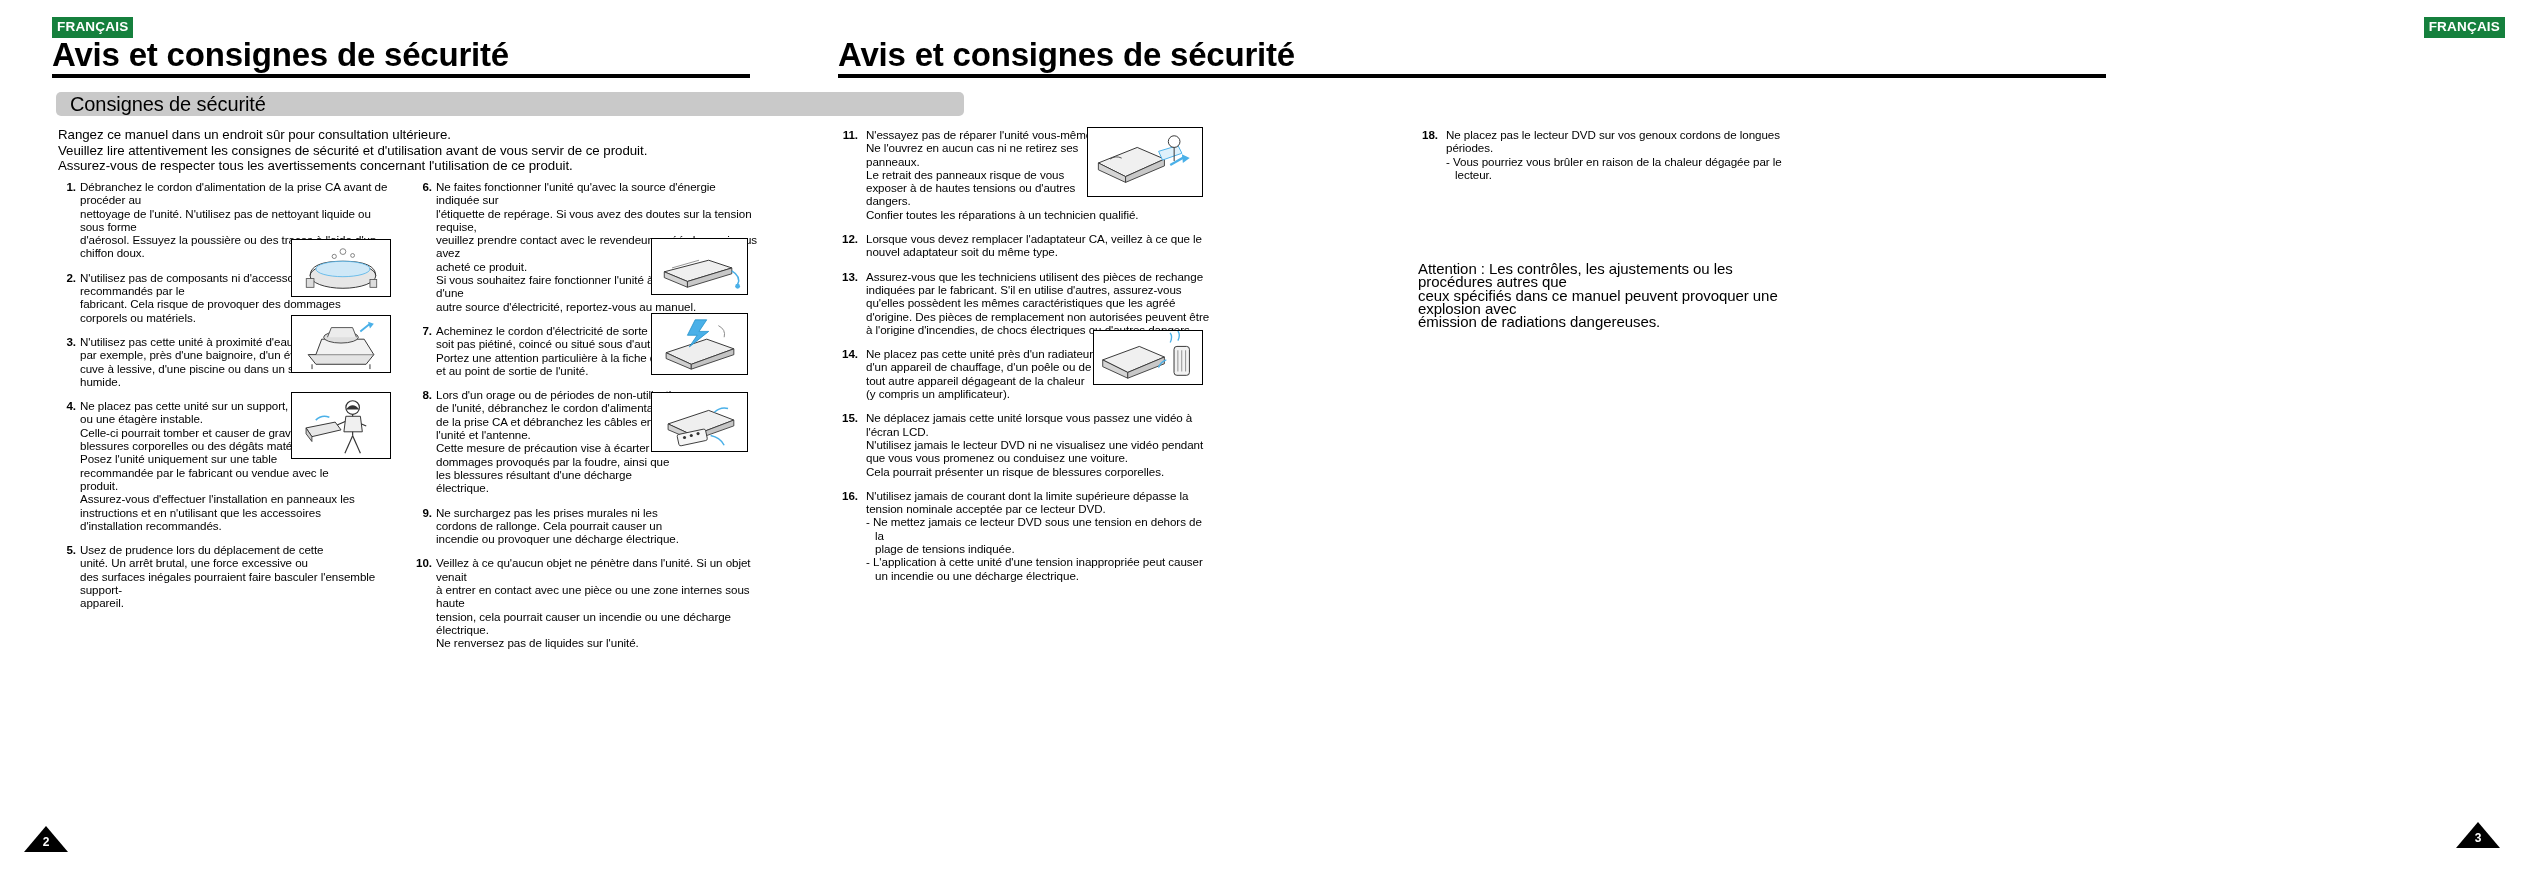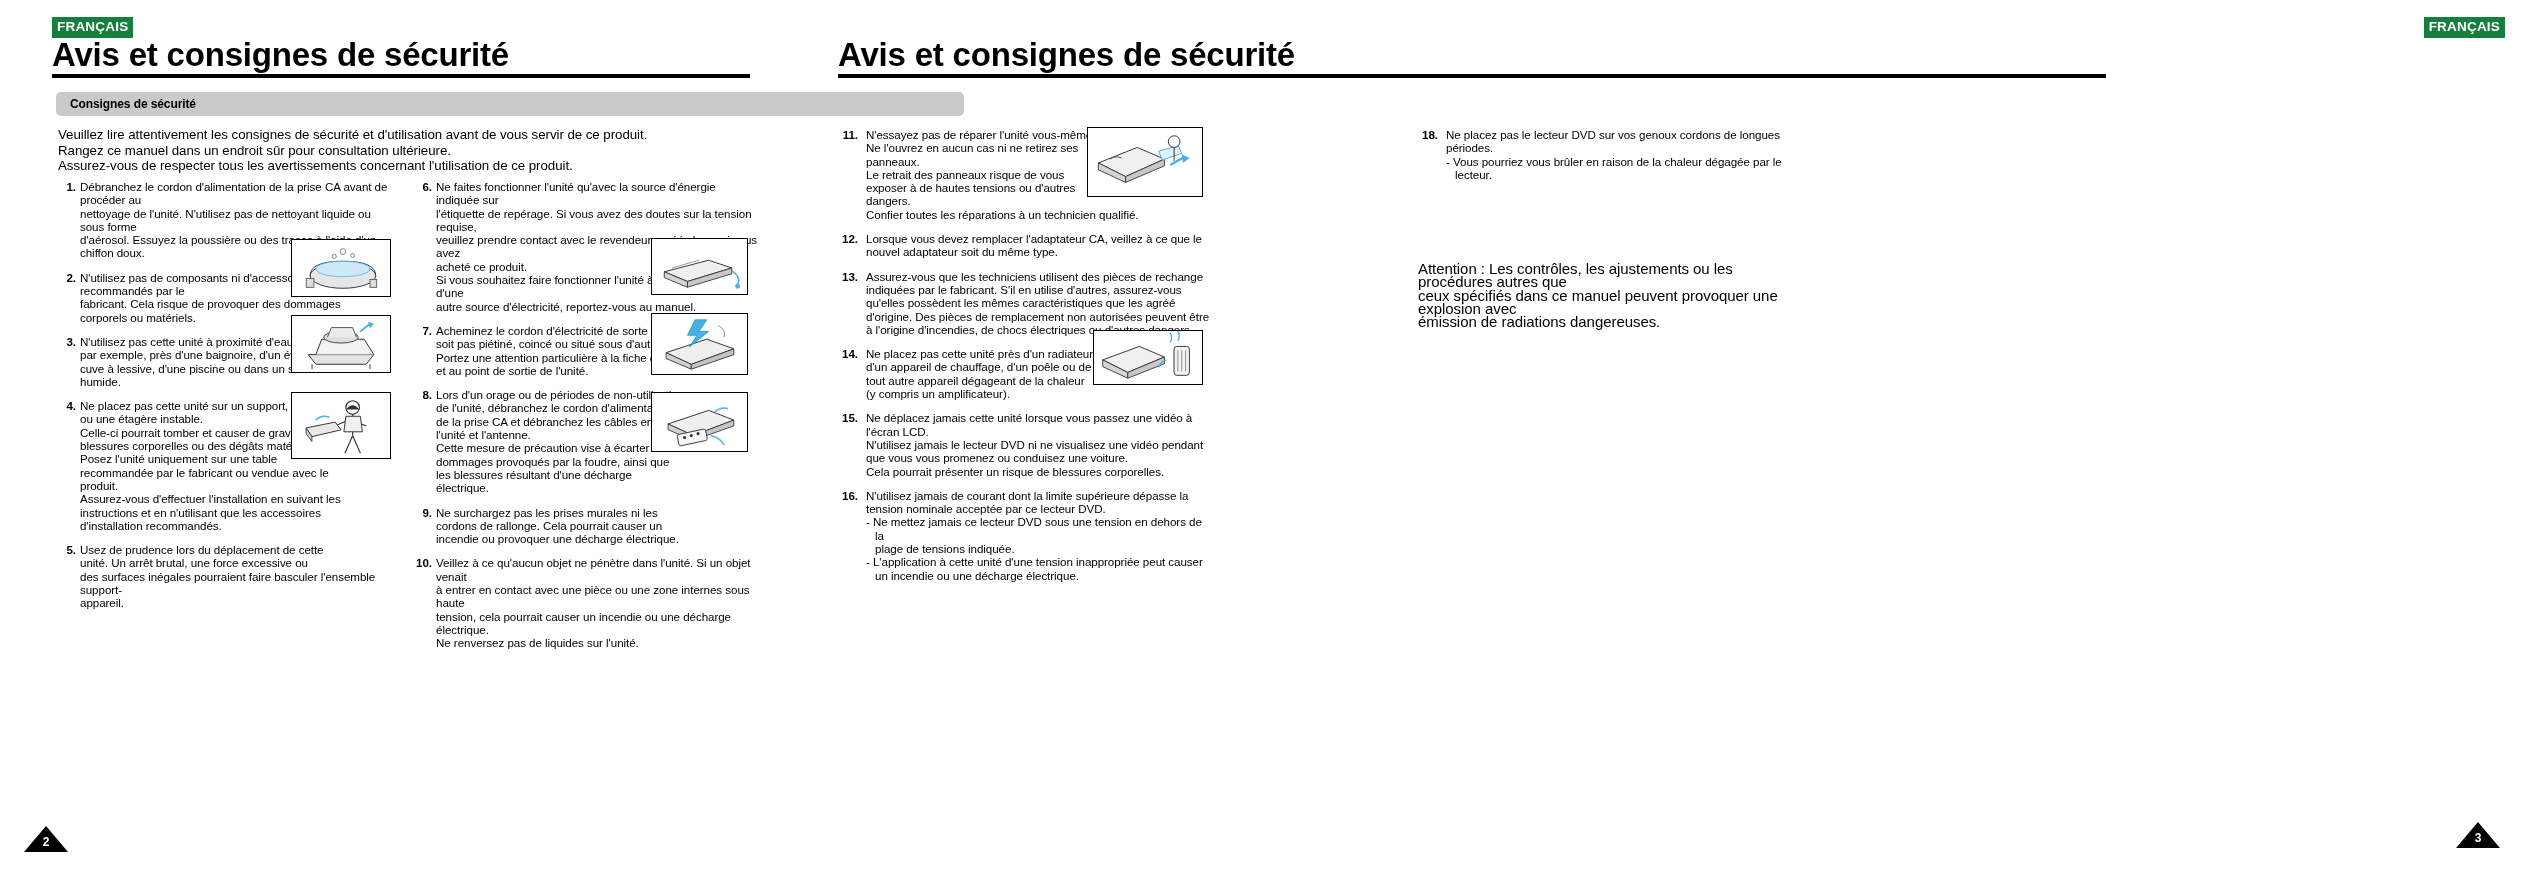"Consignes de sécurité" .section-bar-label { font-size: 12px -> 20px; font-weight: bold -> normal }
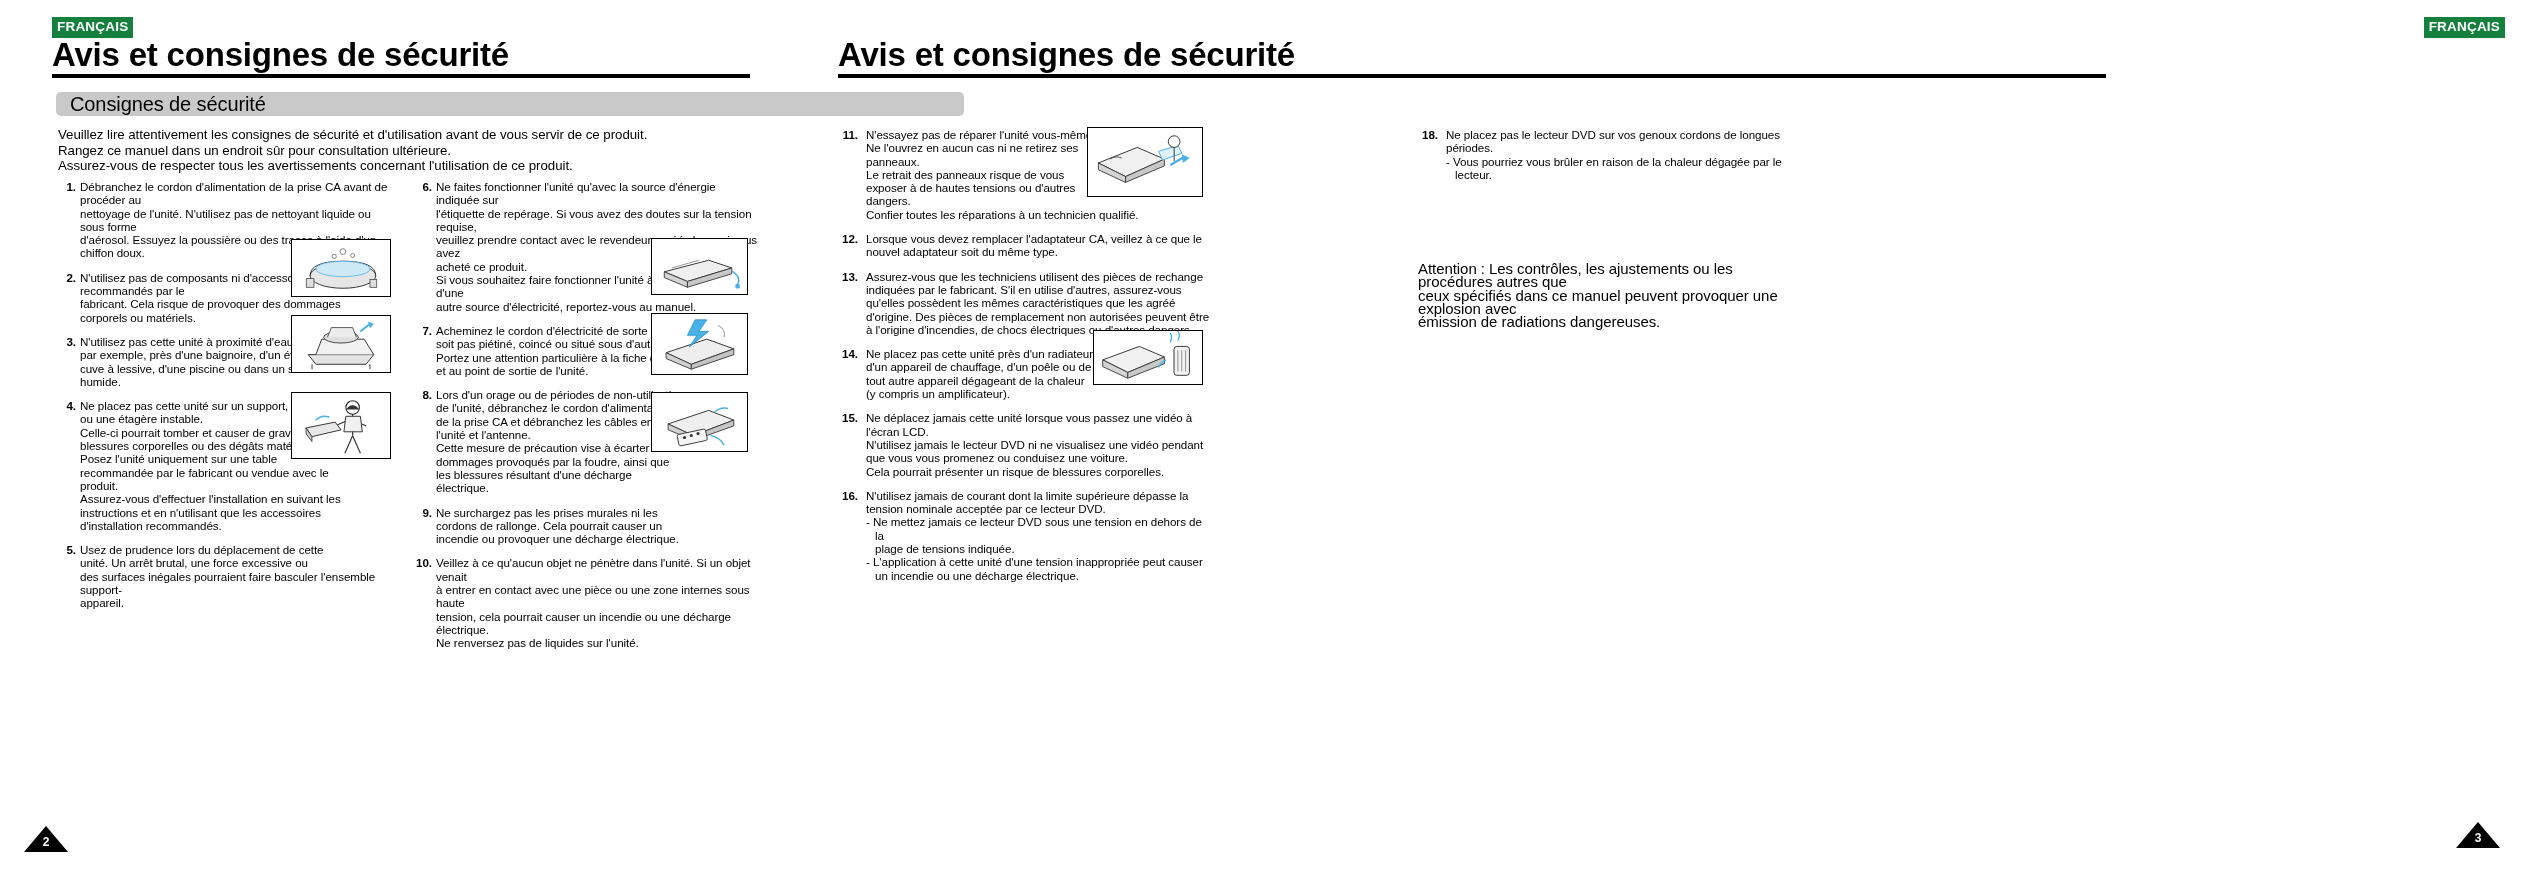"Veuillez lire attentivement les" div { order: before "Rangez ce manuel dans un" -> after "Rangez ce manuel dans un" }
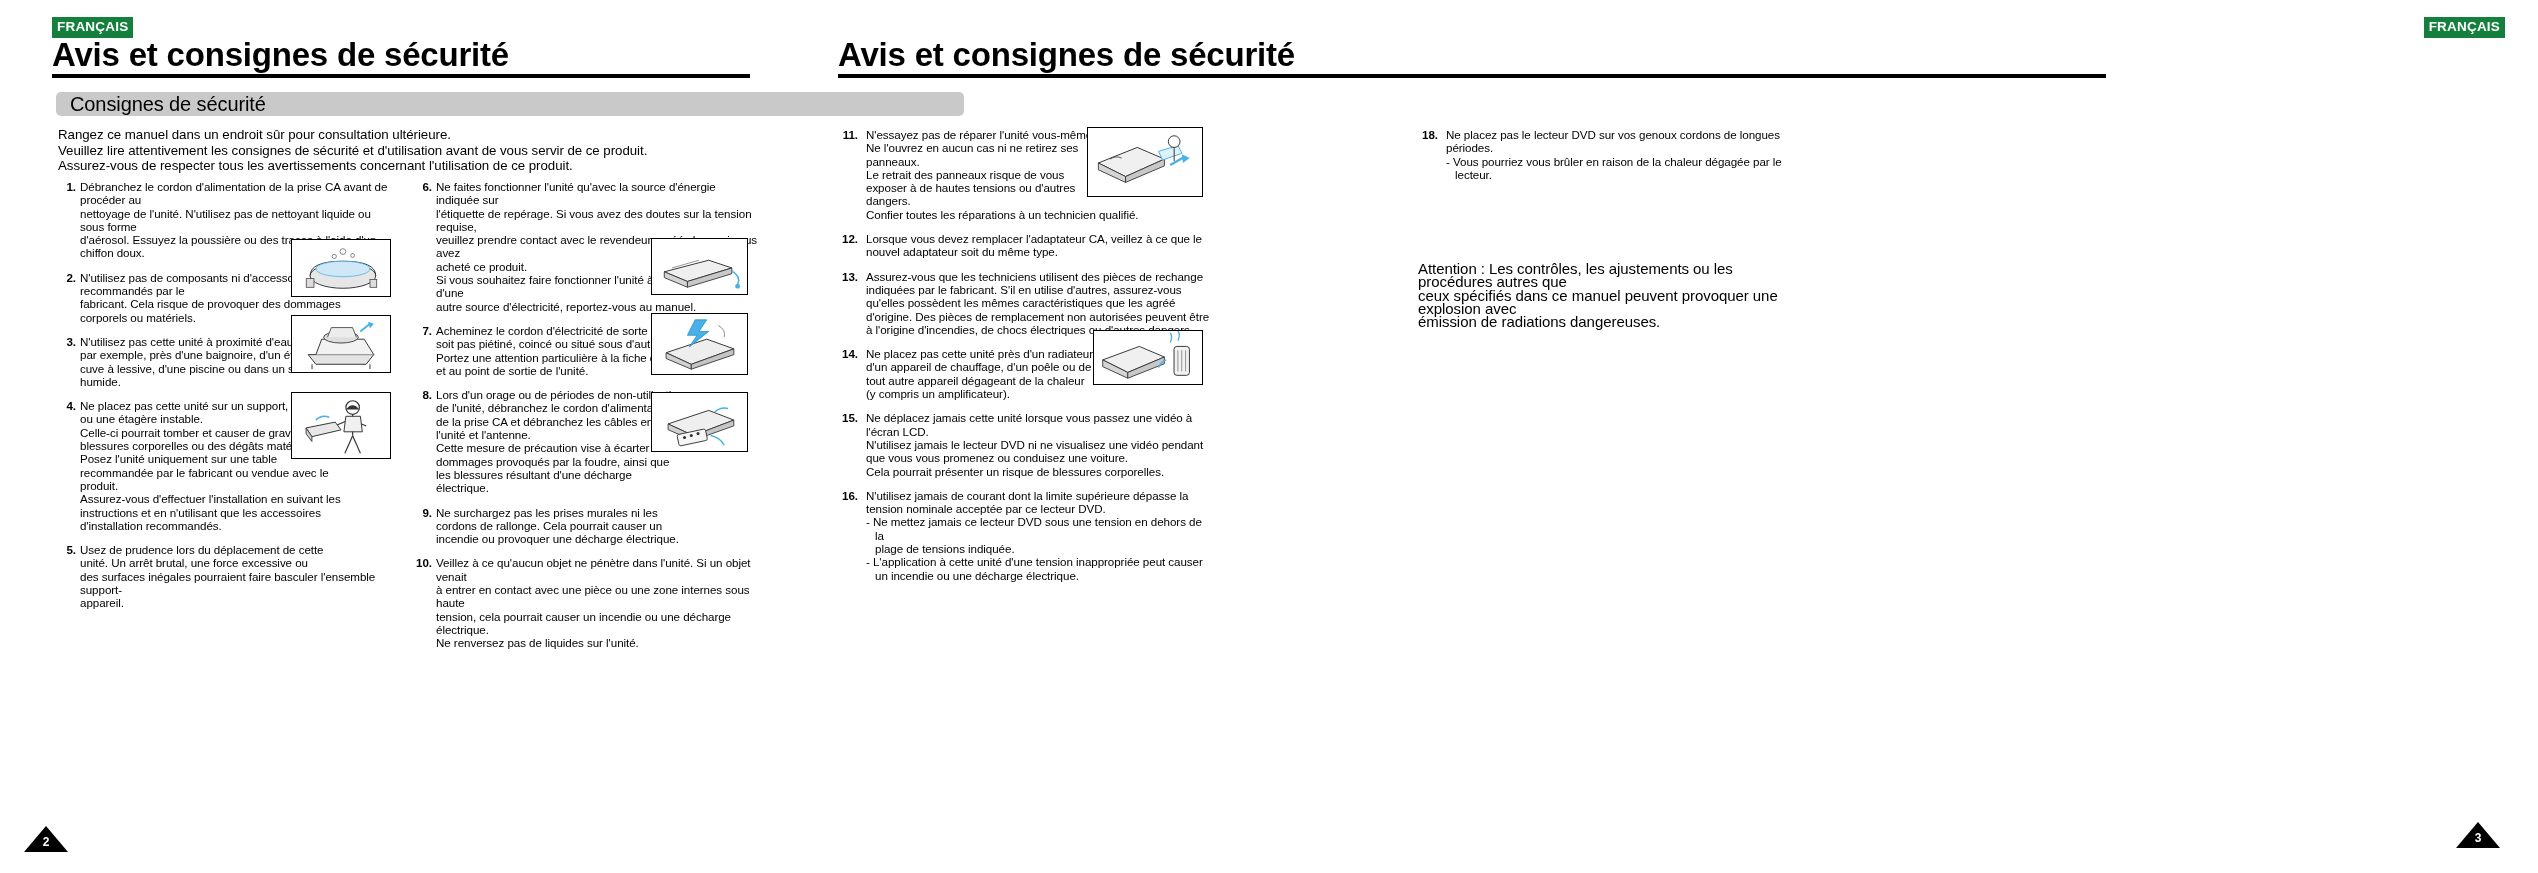"Assurez-vous d'effectuer l'installation" p { text: suivant -> panneaux }
